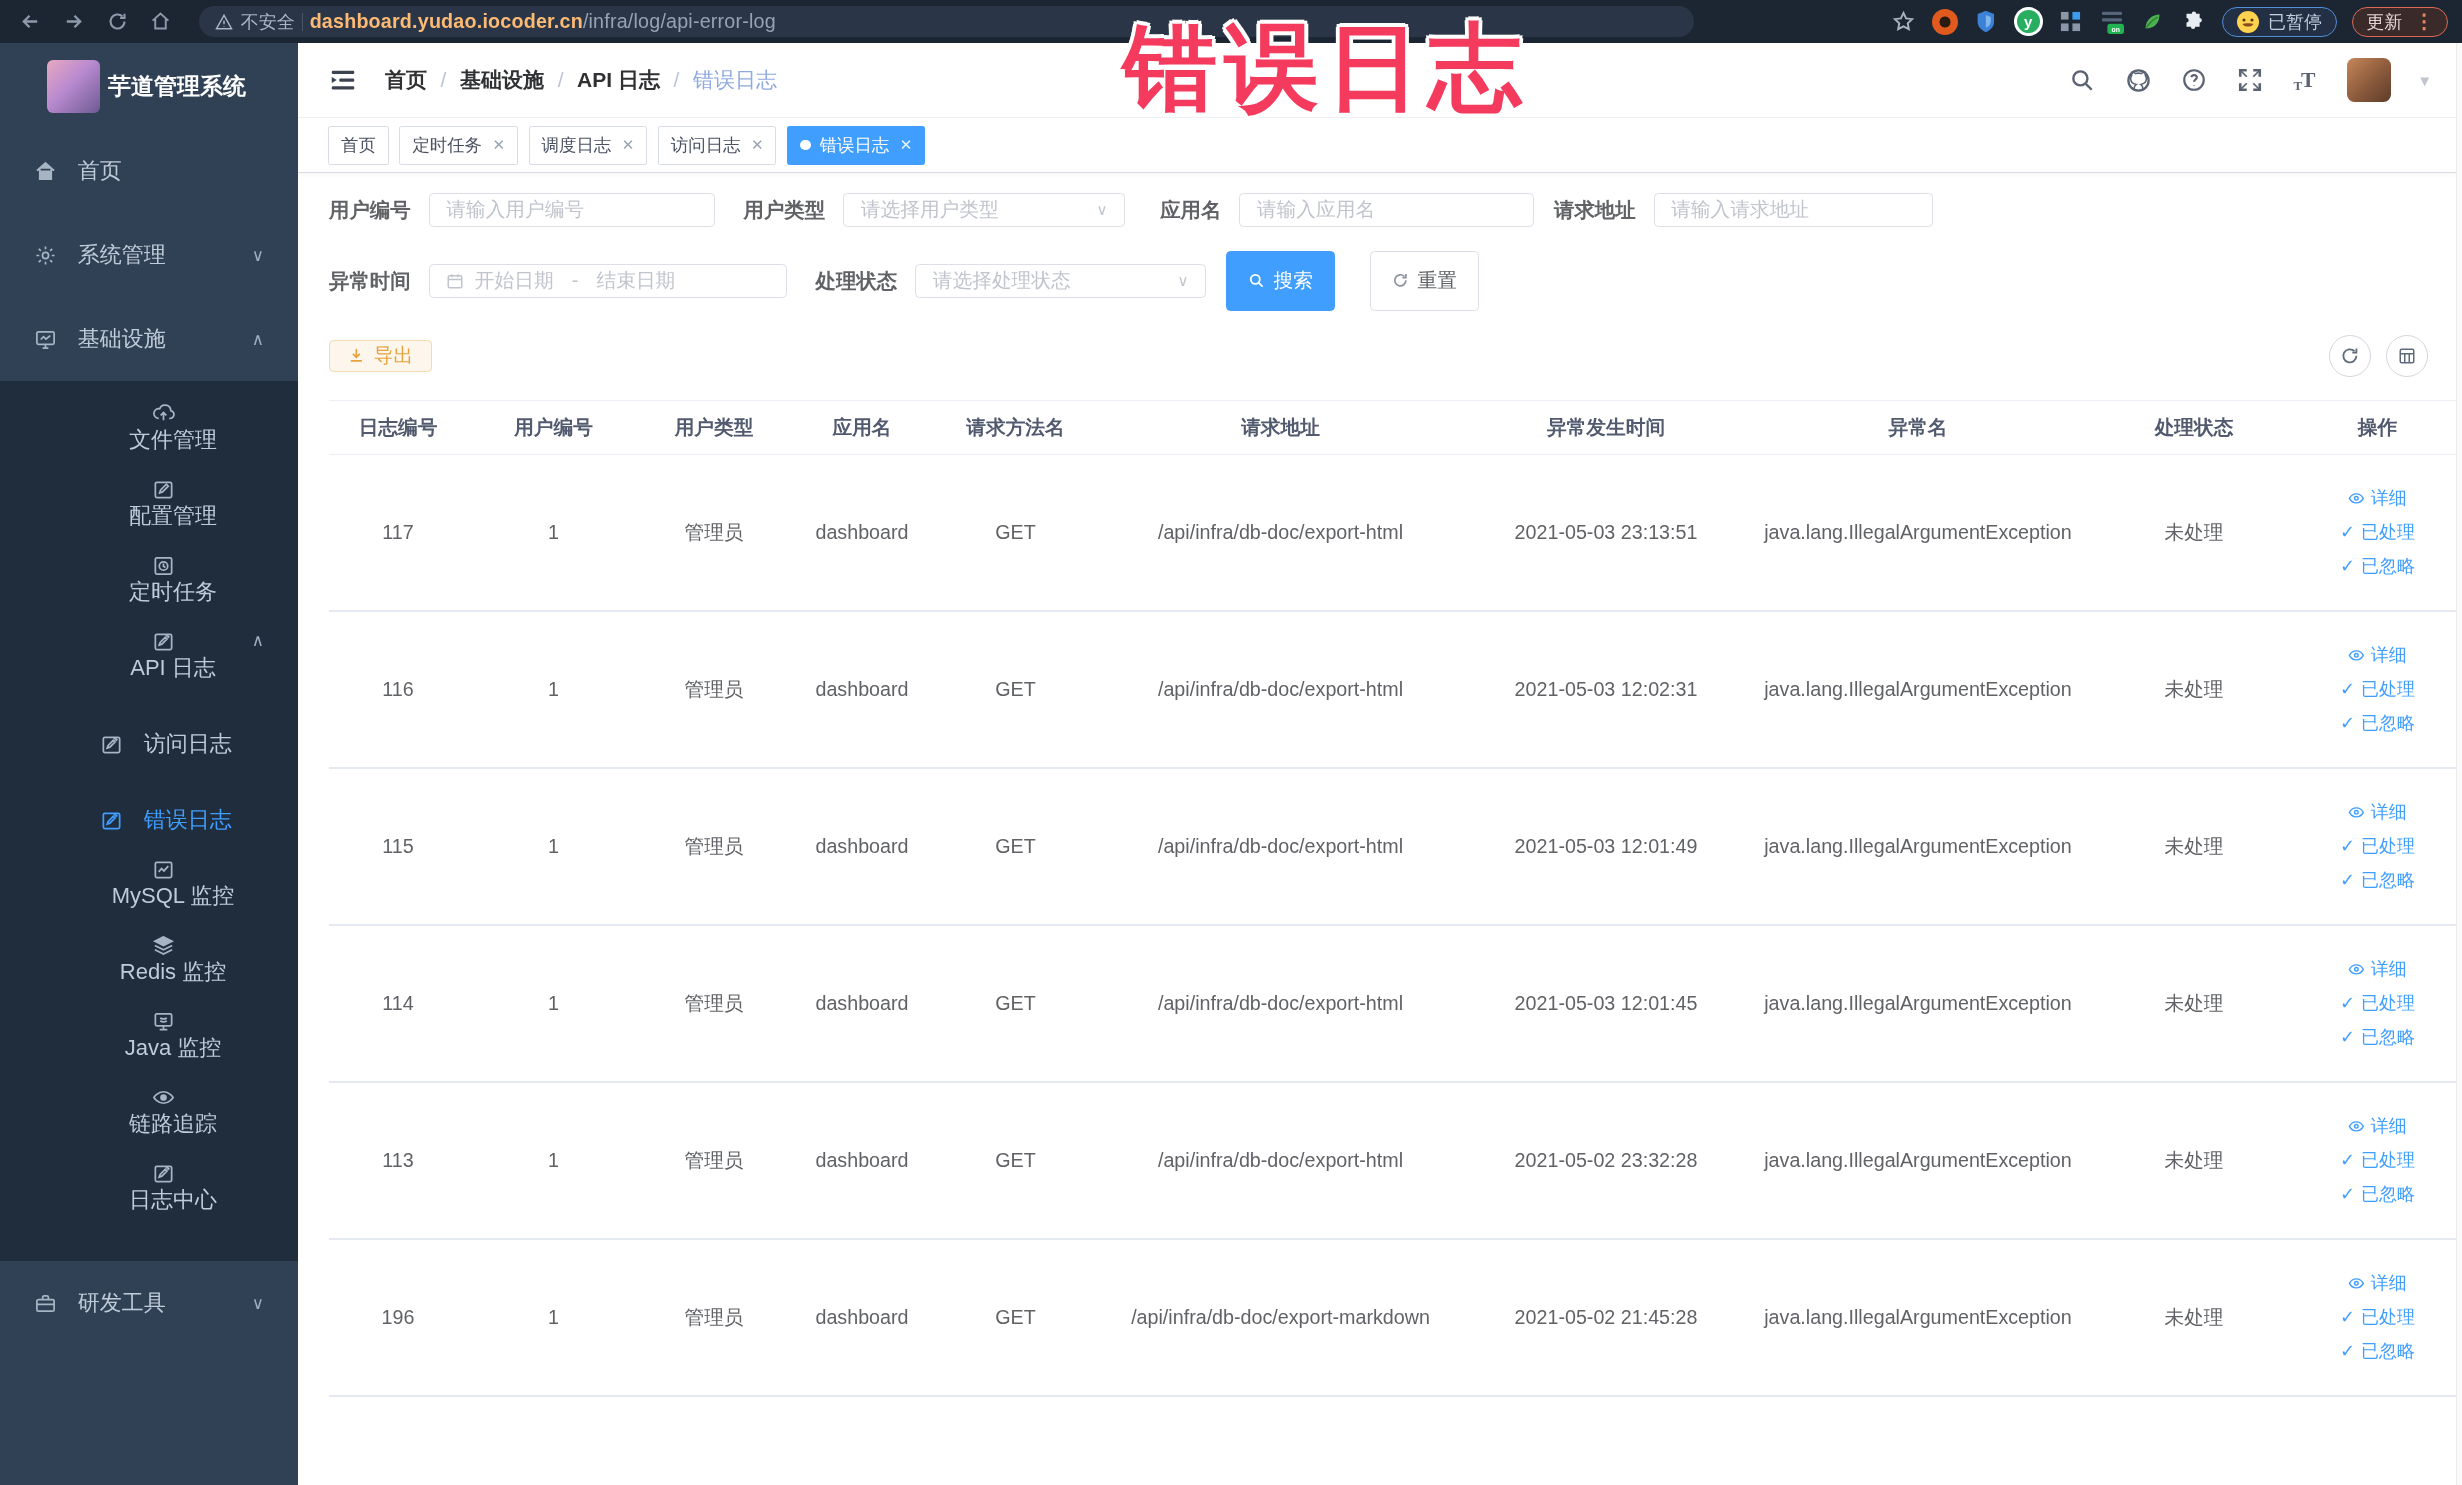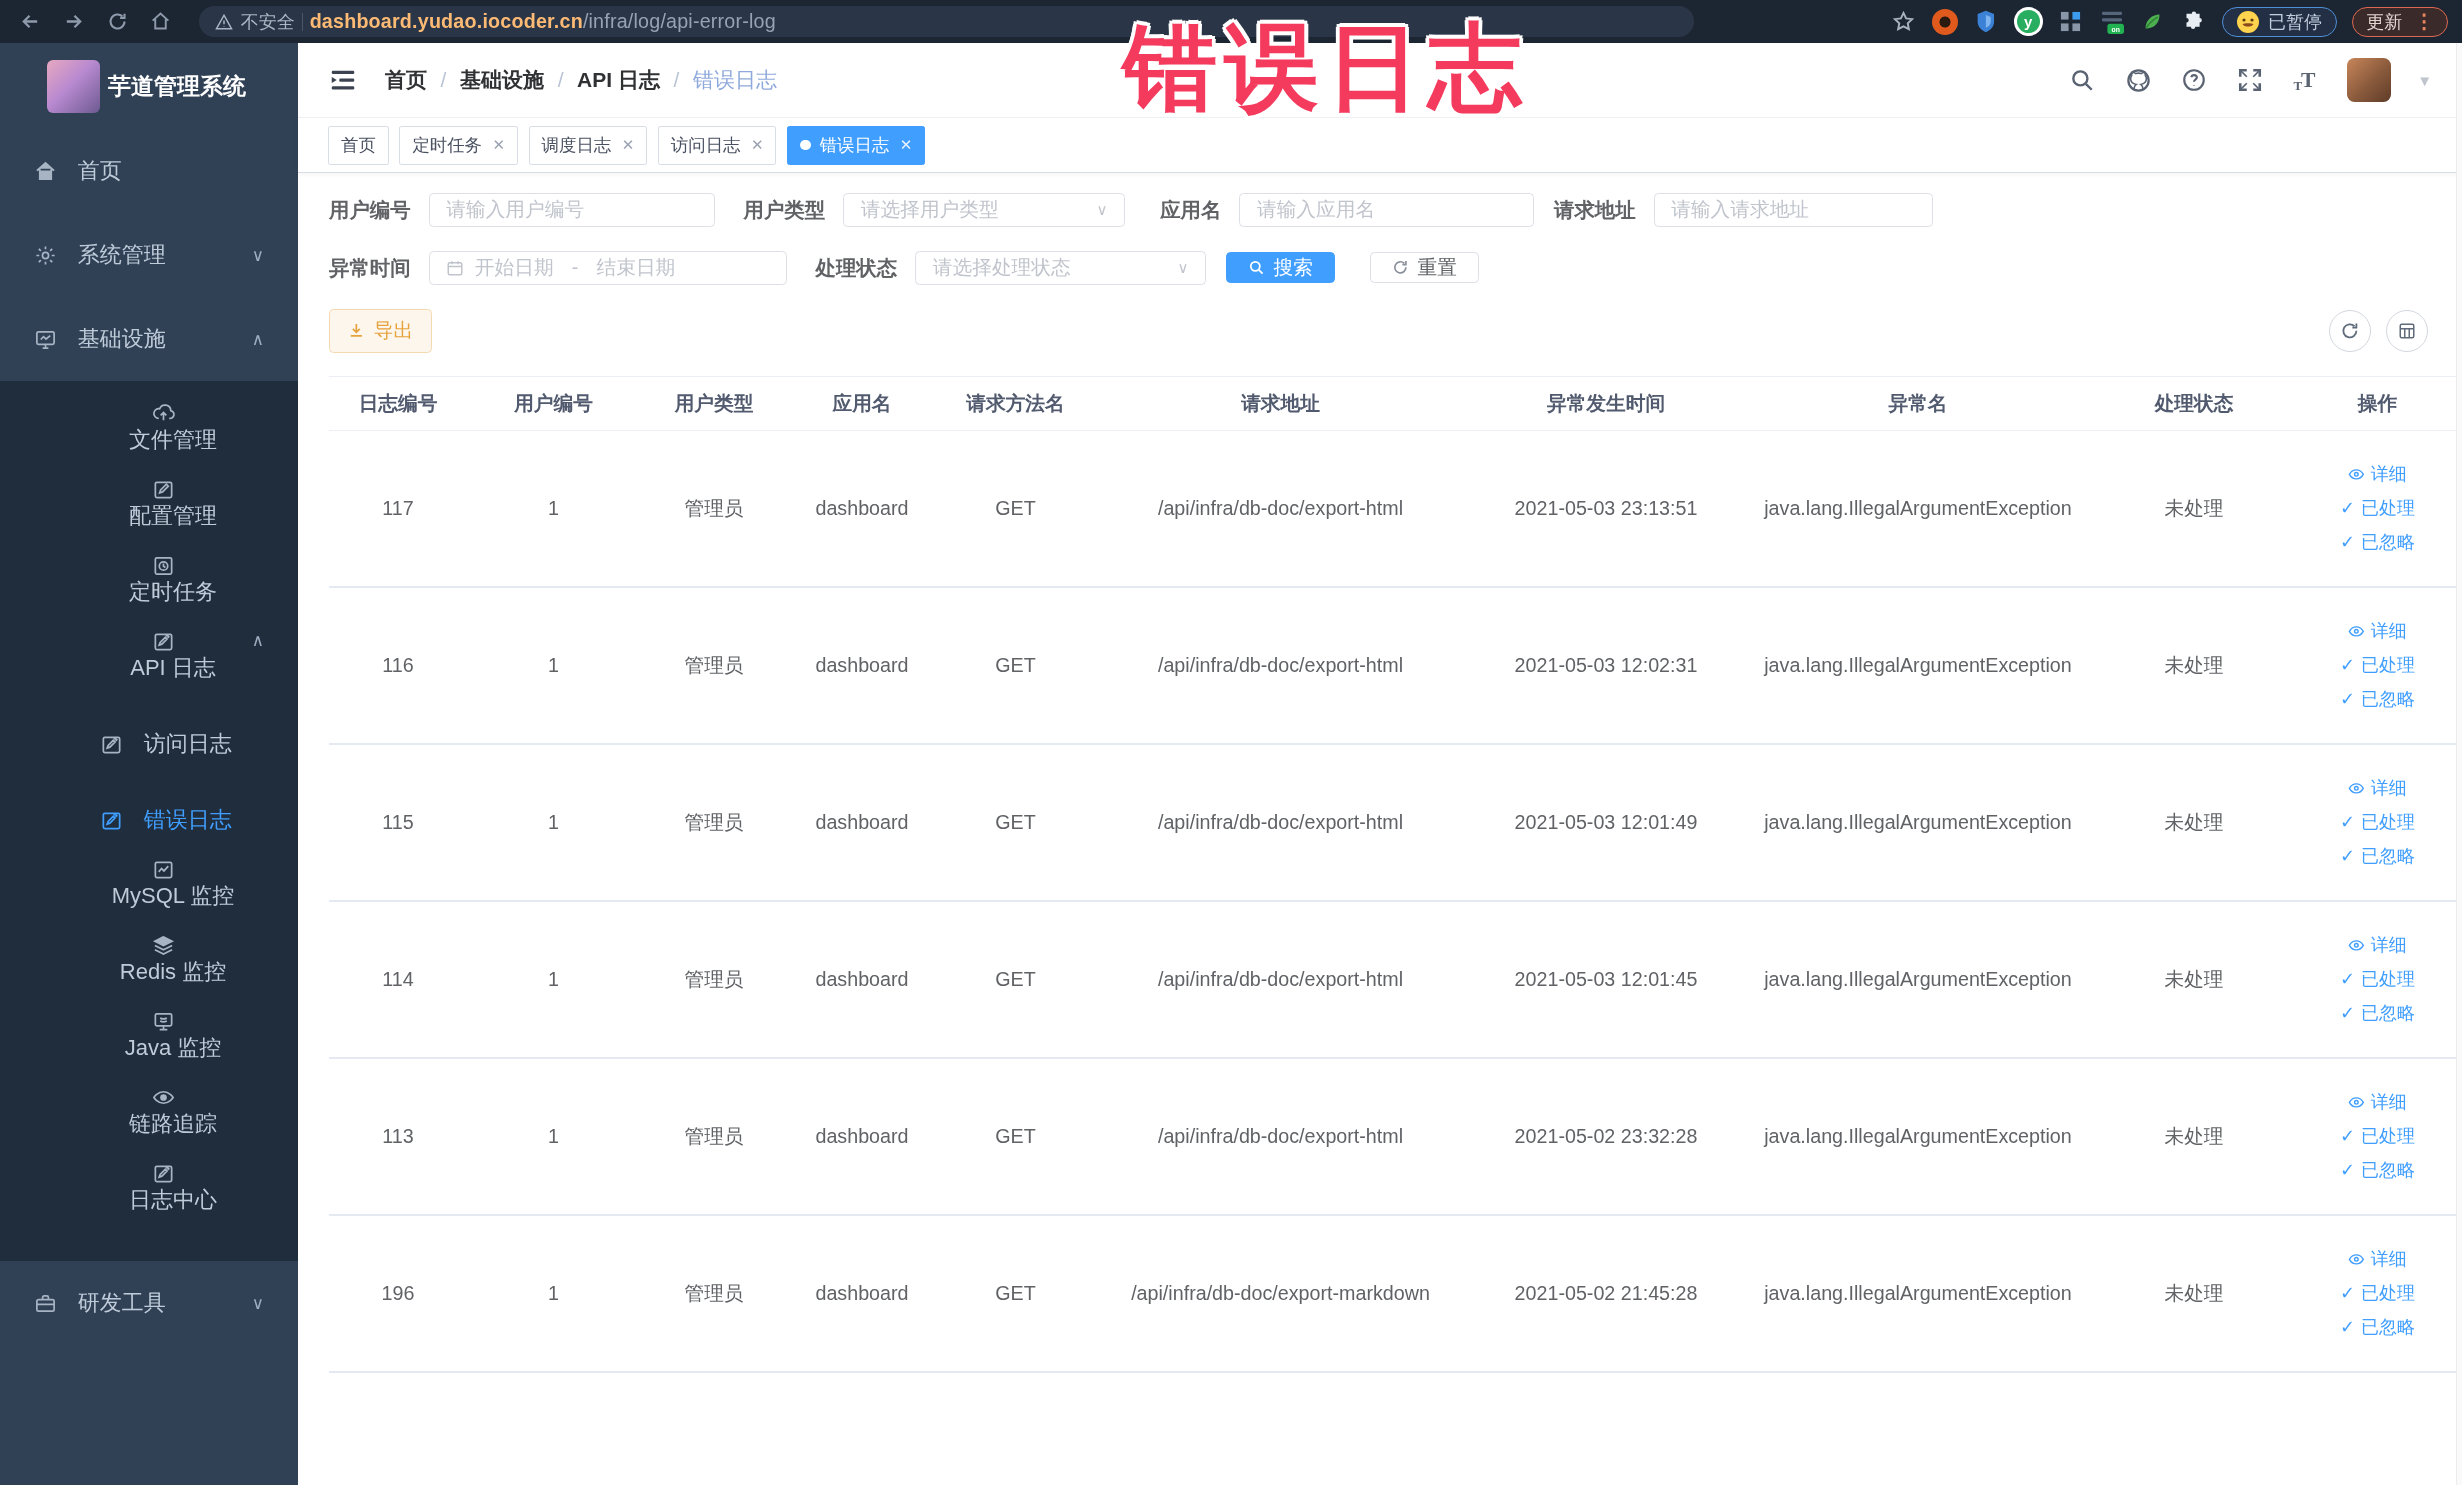"搜索" .btn { height: 31px -> 60px }
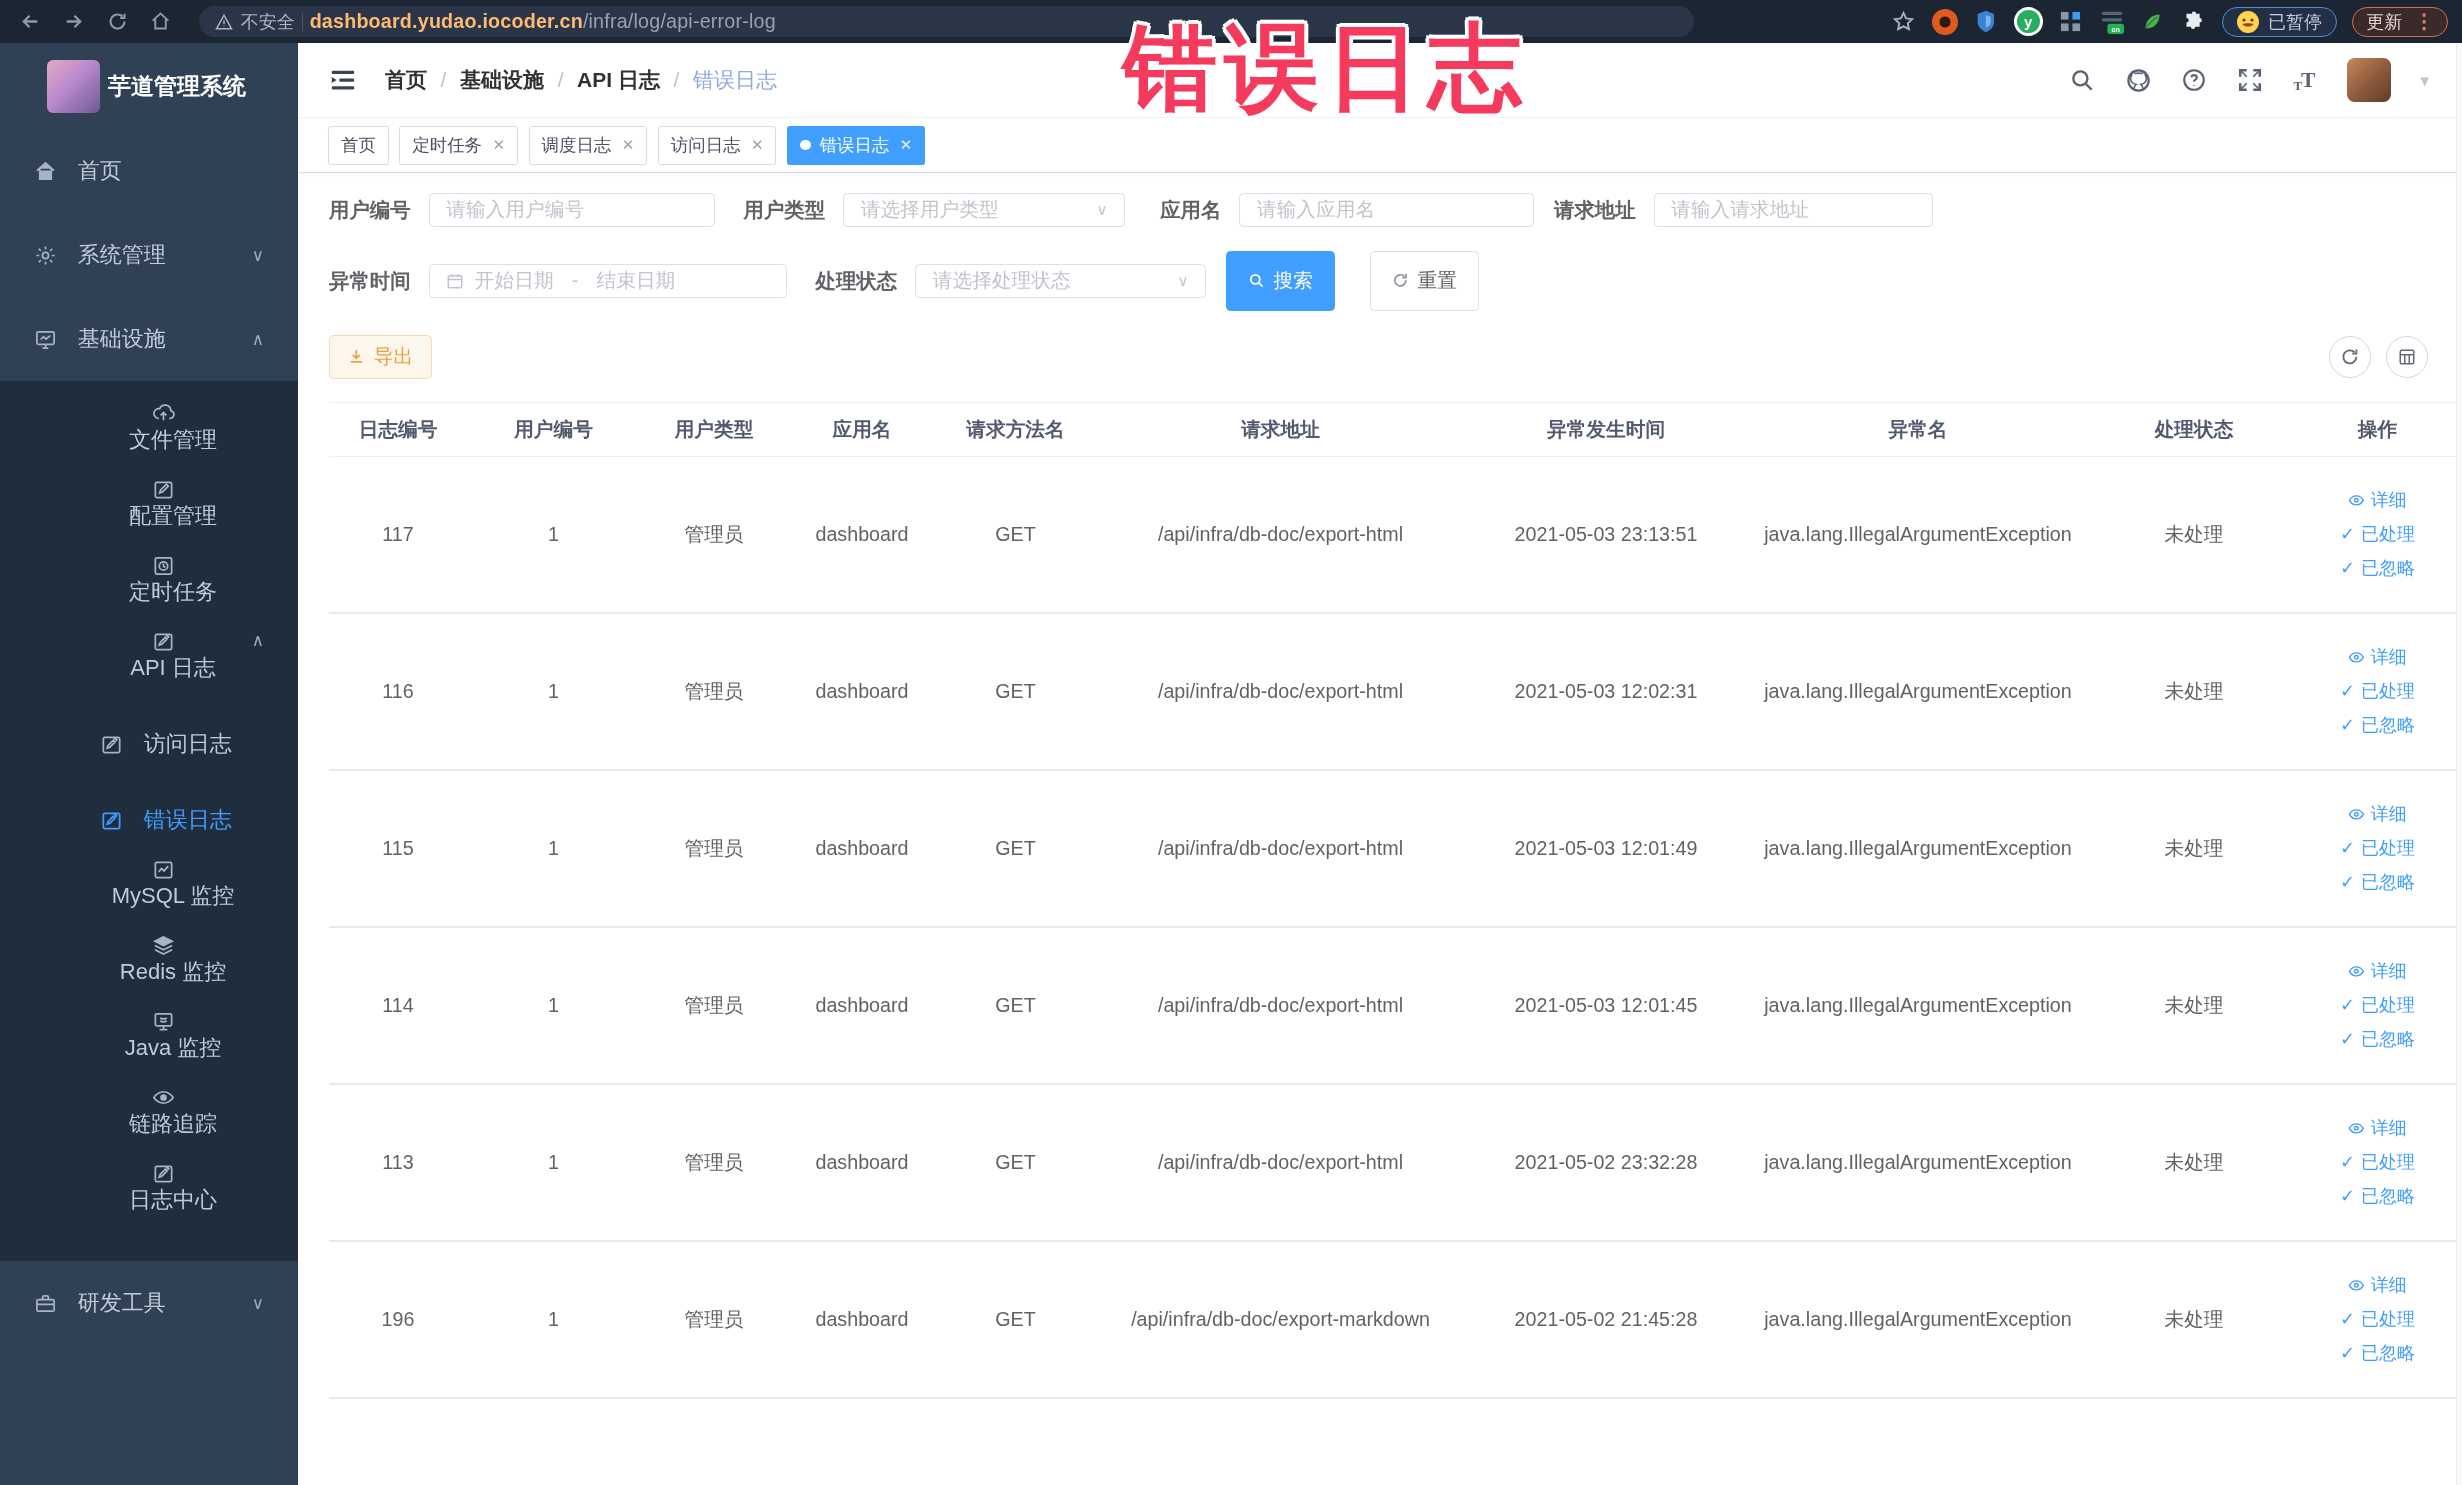"导出" .btn.warn { height: 44px -> 32px }
